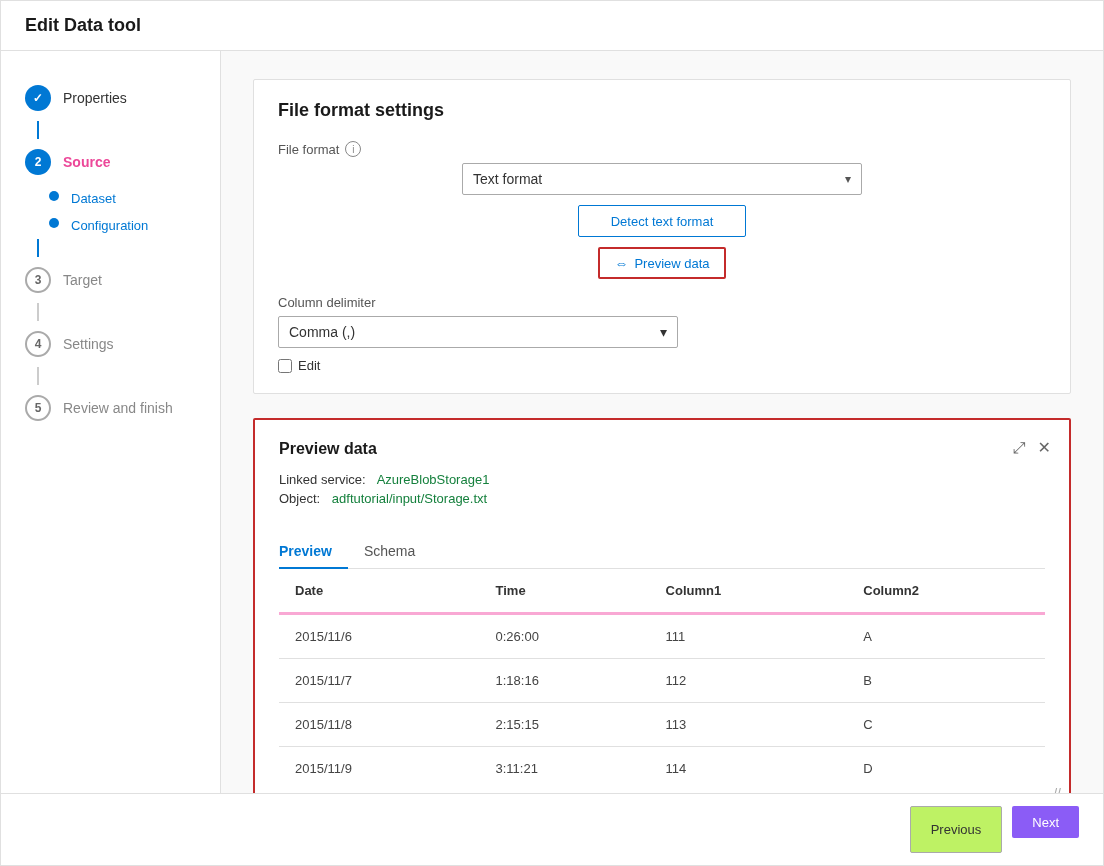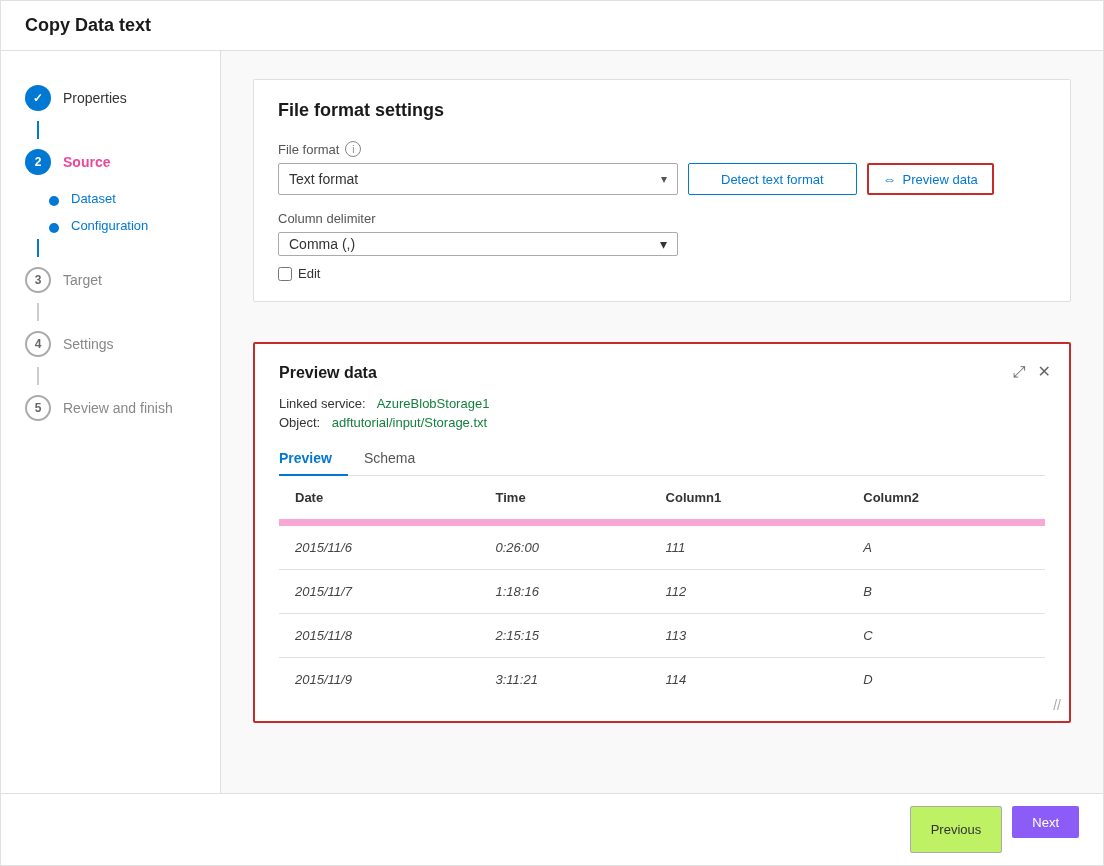"Copy Data text" span { text: Copy Data text -> Edit Data tool }
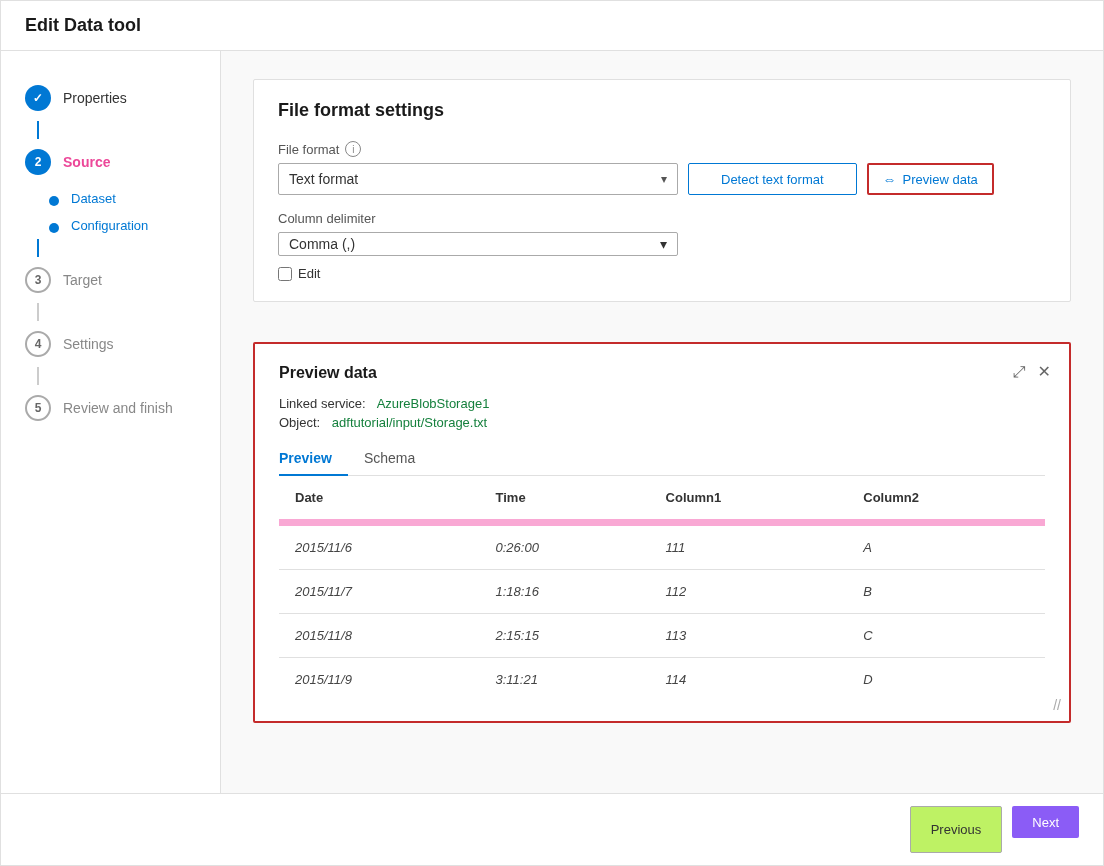"File format settings" .content-area { gap: 16px -> 0 }
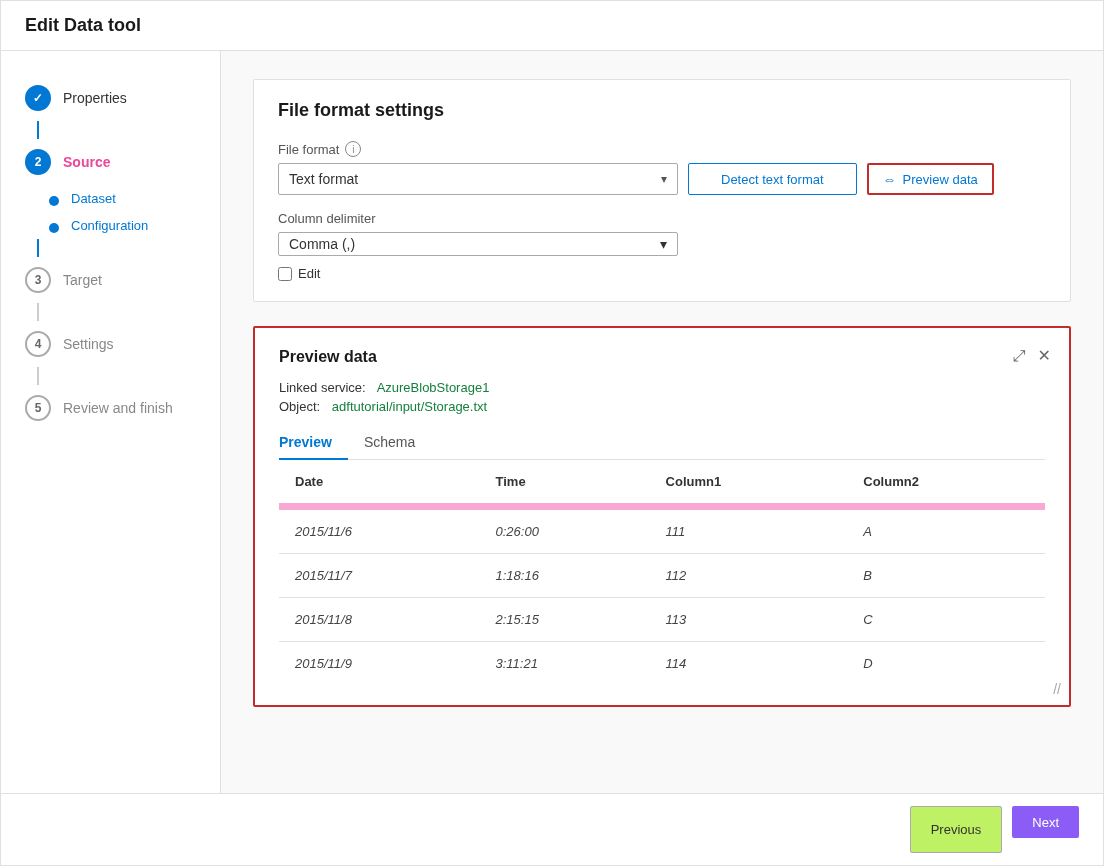"Text format" .format-row { flex-direction: none -> column }
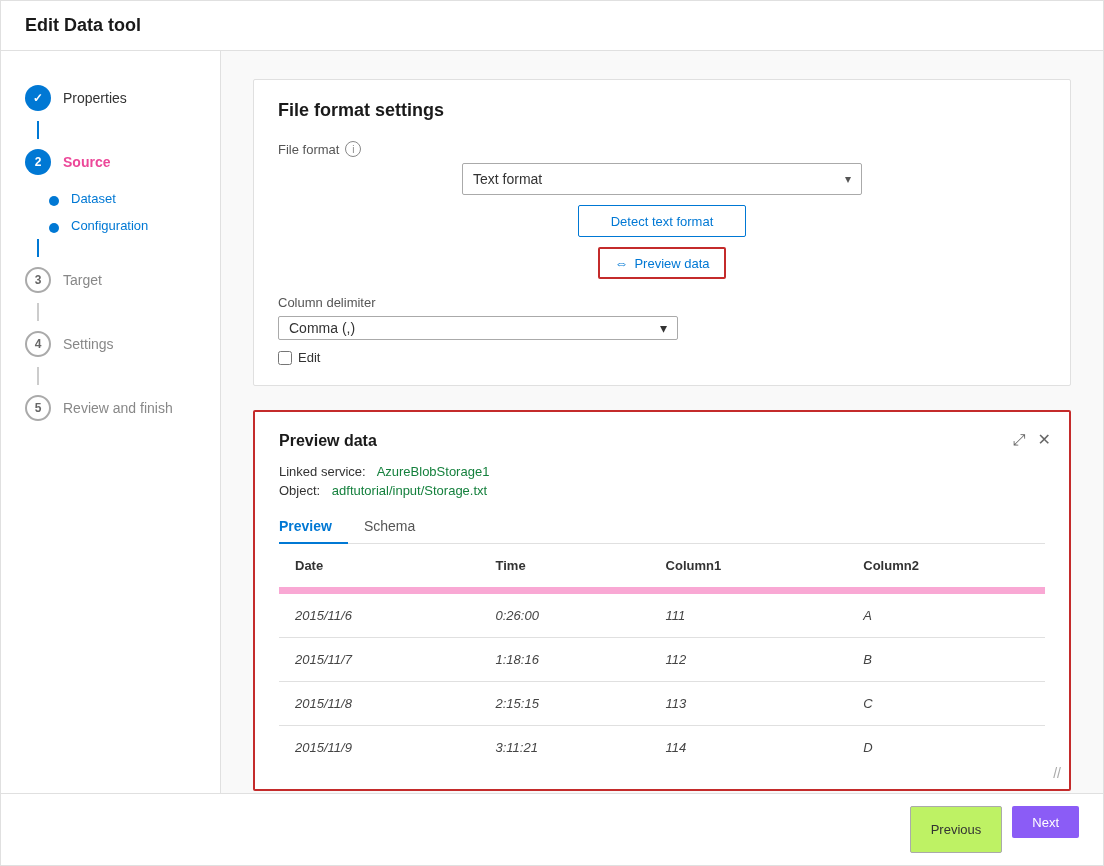"Dataset" .sidebar-subitem { align-items: flex-end -> flex-start }
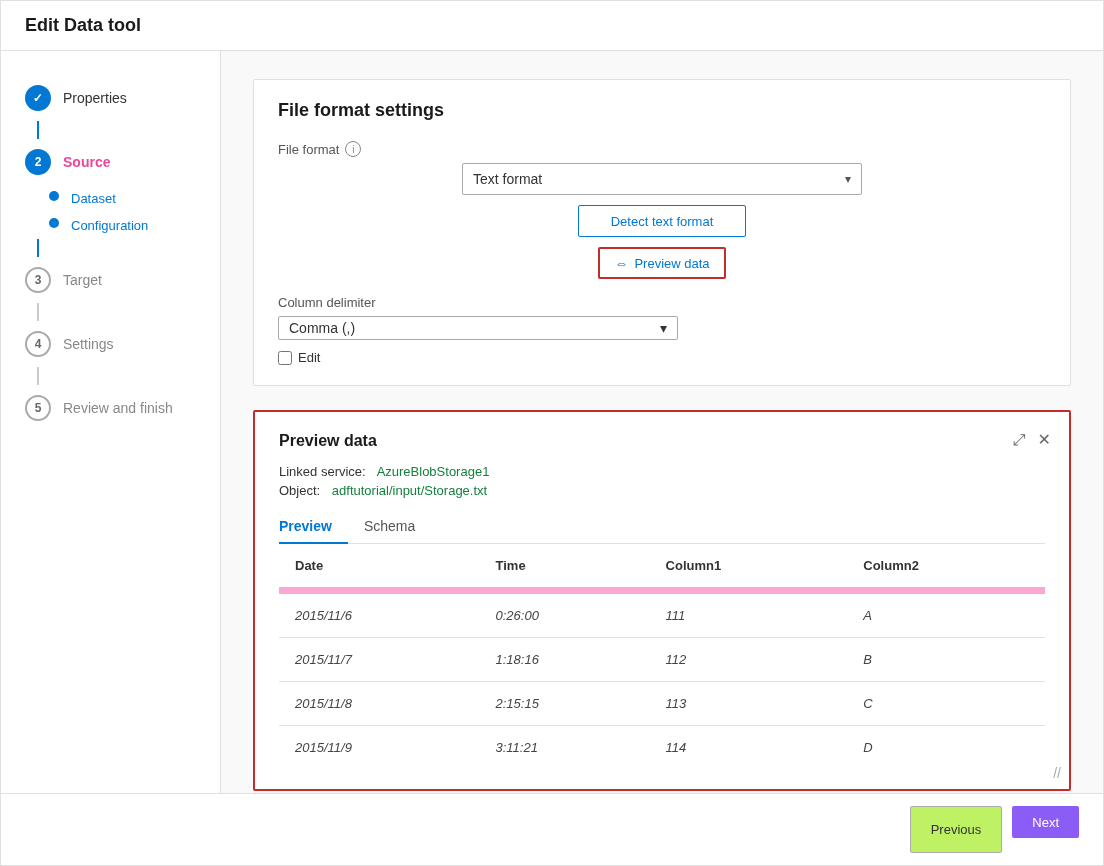"Comma (,)" .delimiter-select { height: 24px -> 32px }
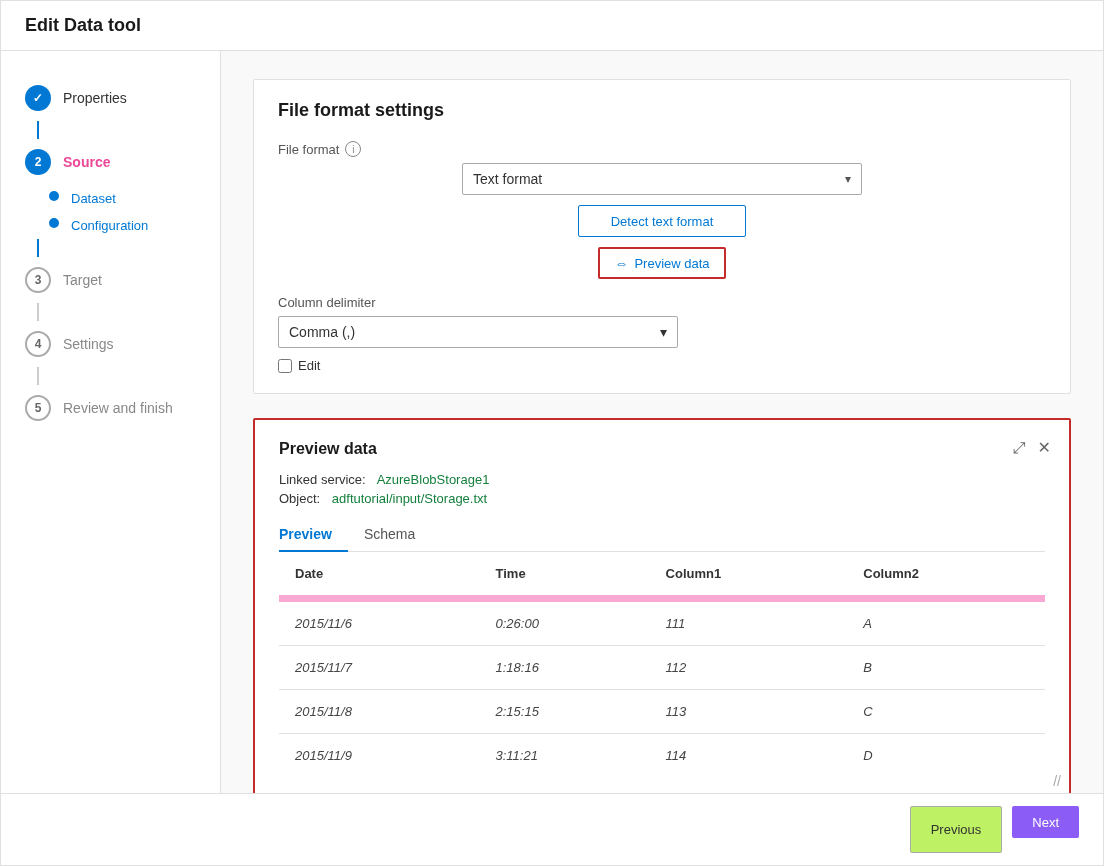"Preview" .tabs-row { margin-top: 12px -> 29px }
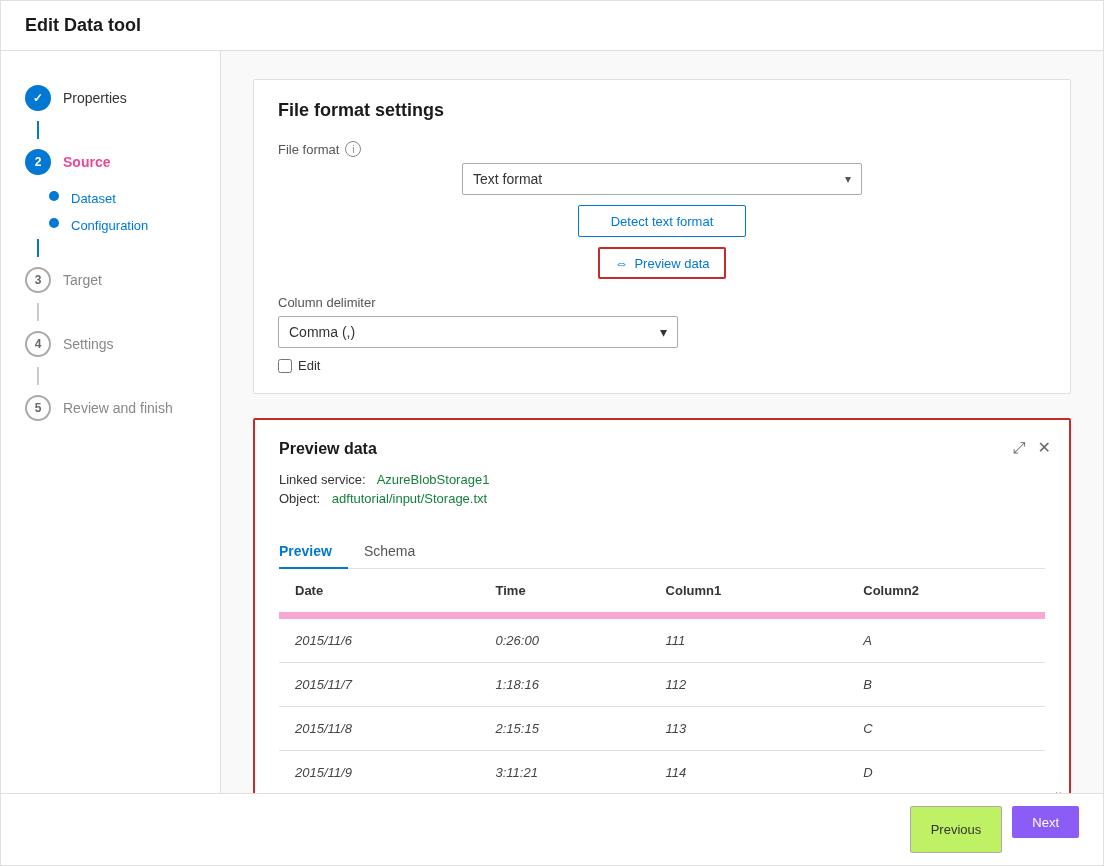"Date" .preview-table thead tr { border-bottom: 7px solid #f9a8d4 -> 3px solid #f9a8d4 }
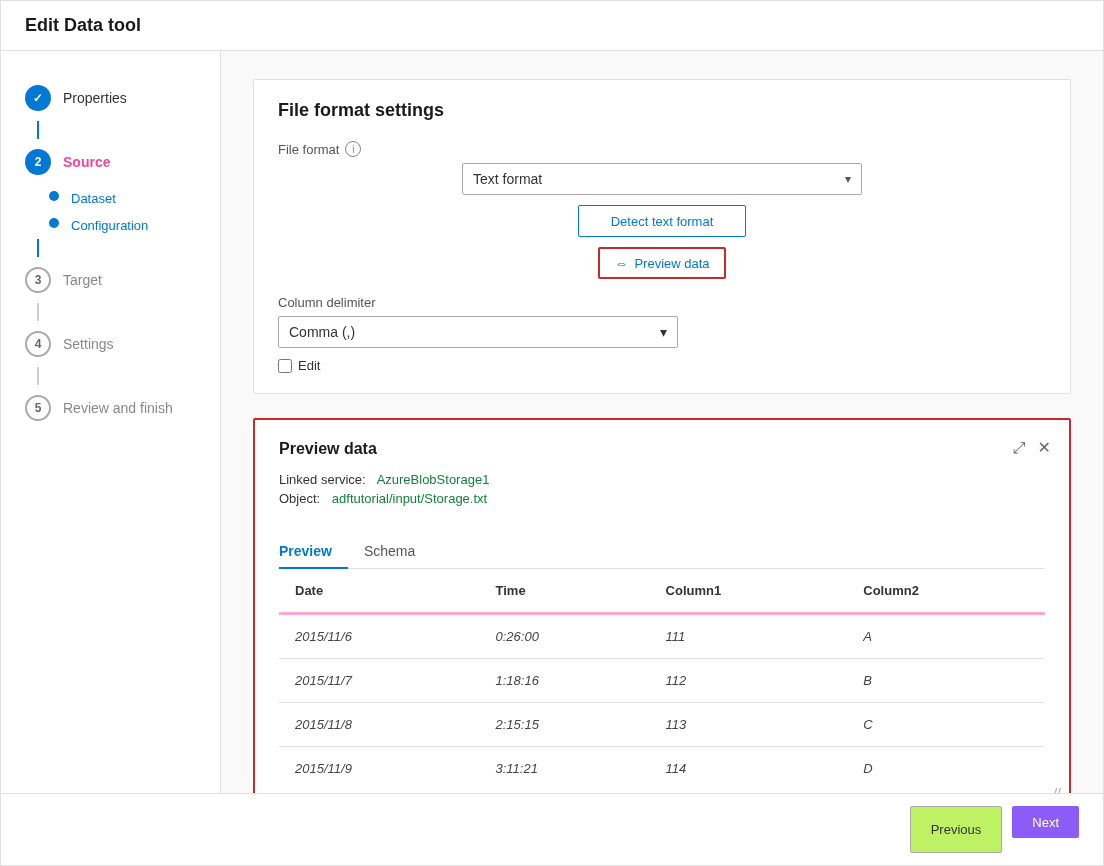"2015/11/6" .preview-table td { font-style: italic -> none }
